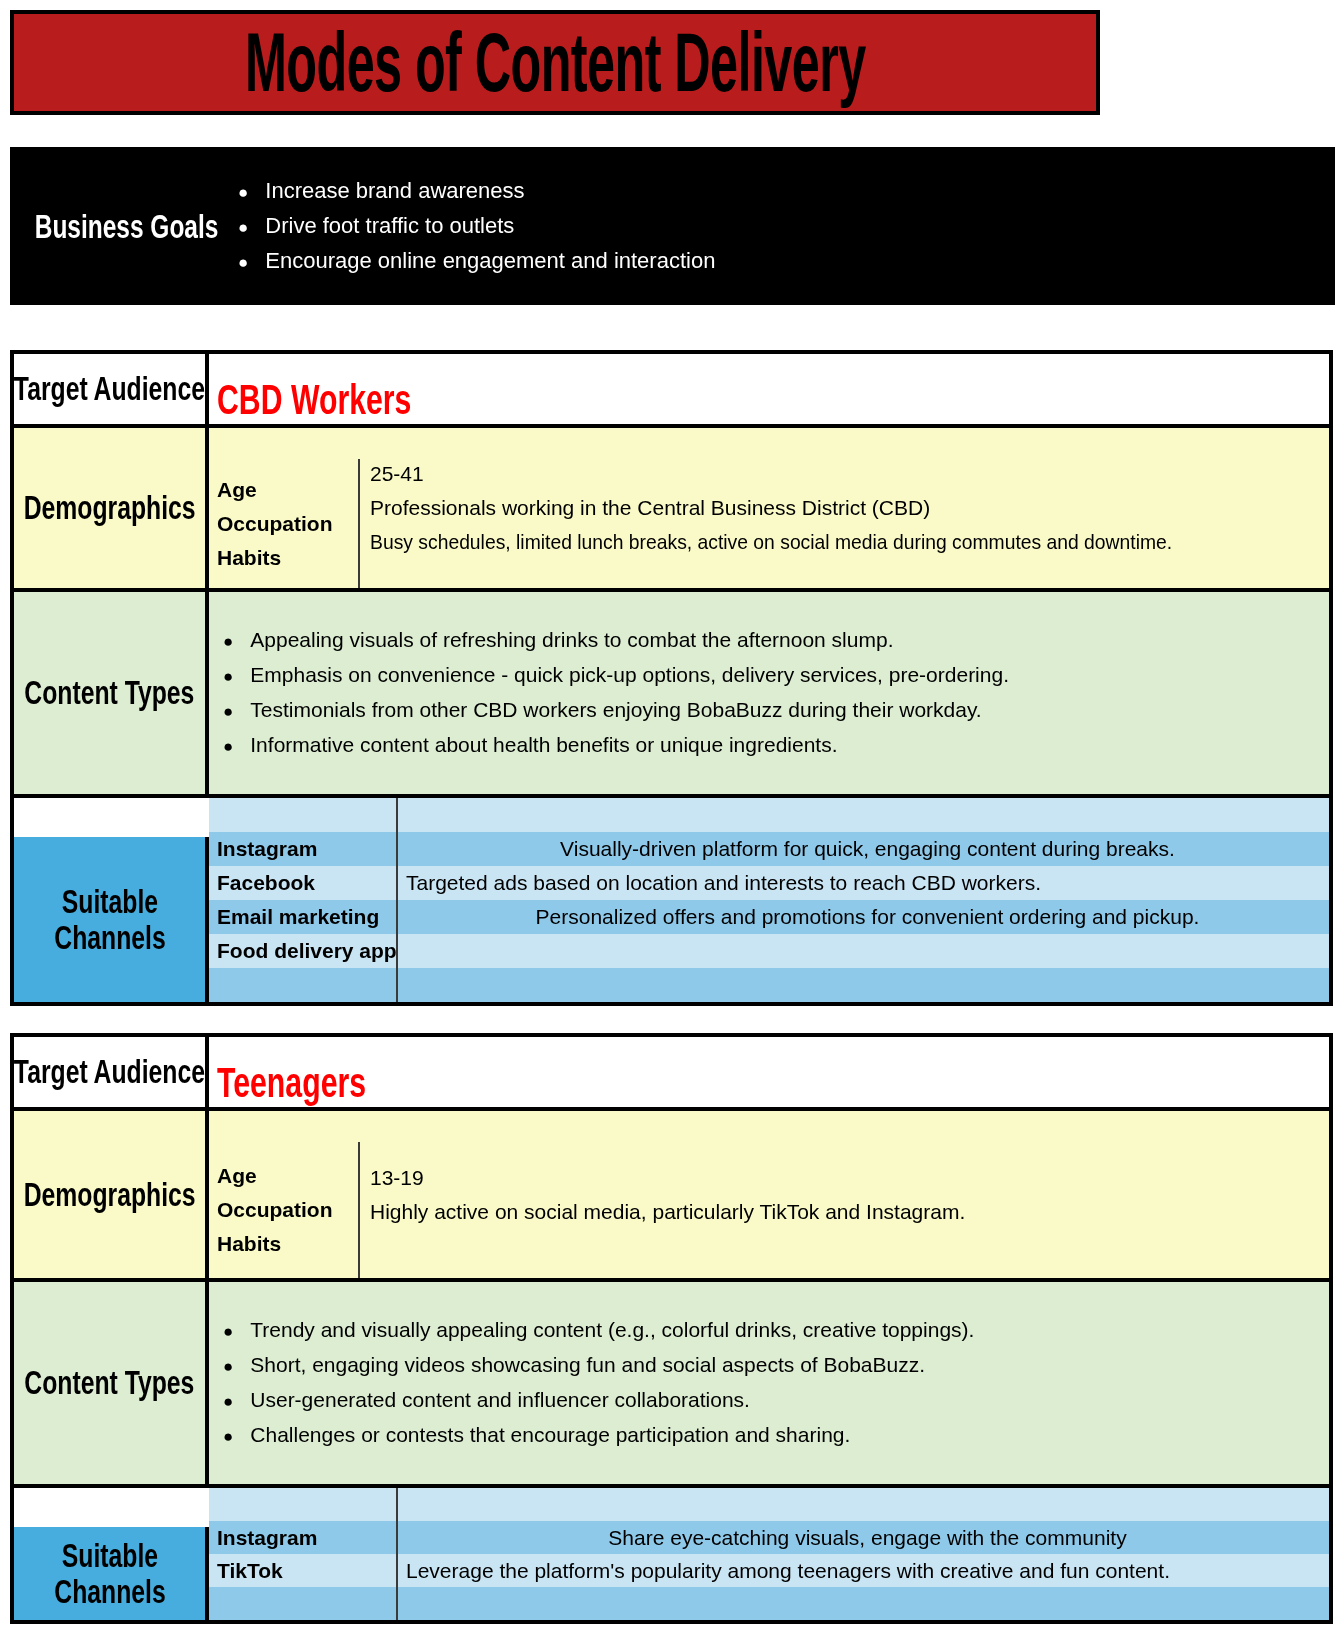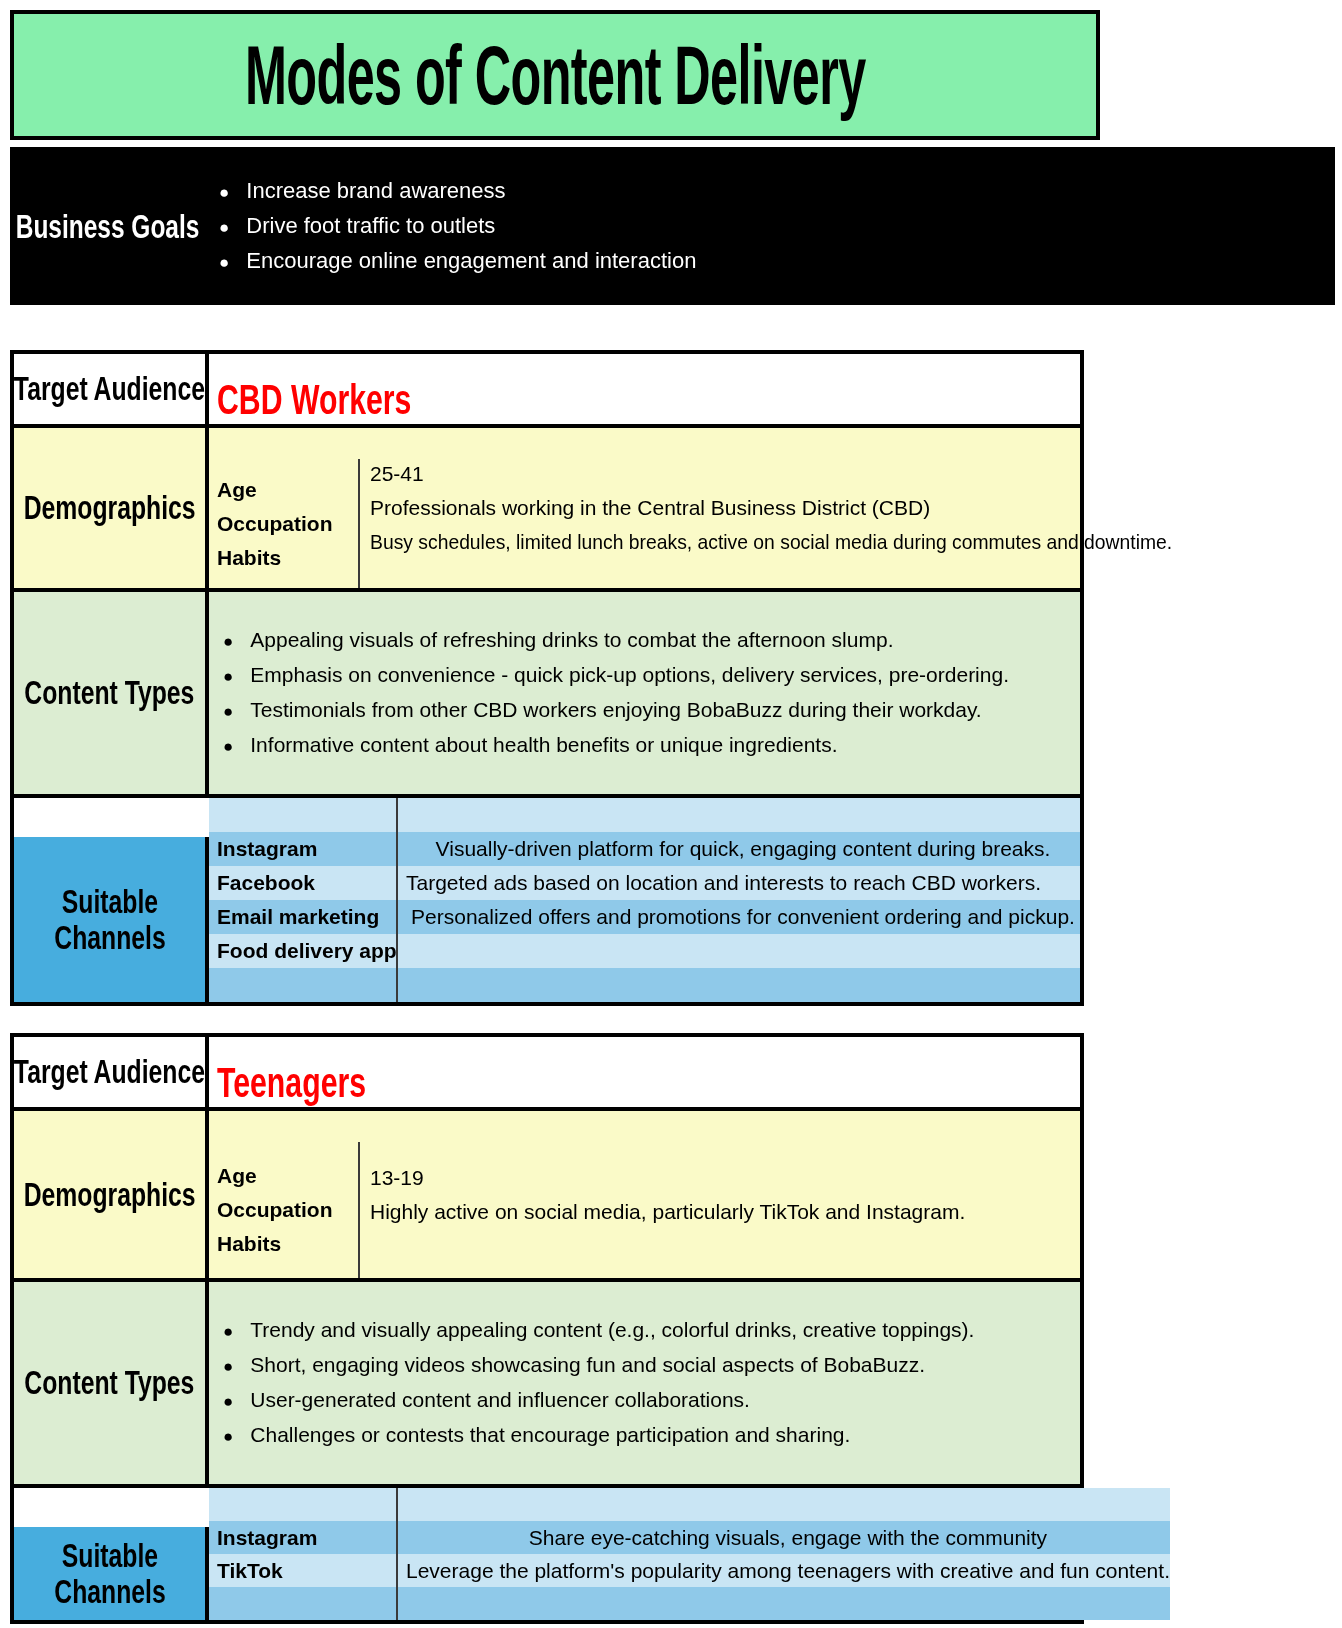"Modes of Content Delivery" .title-box { background: #86efac -> #b91c1c; height: 130px -> 105px }
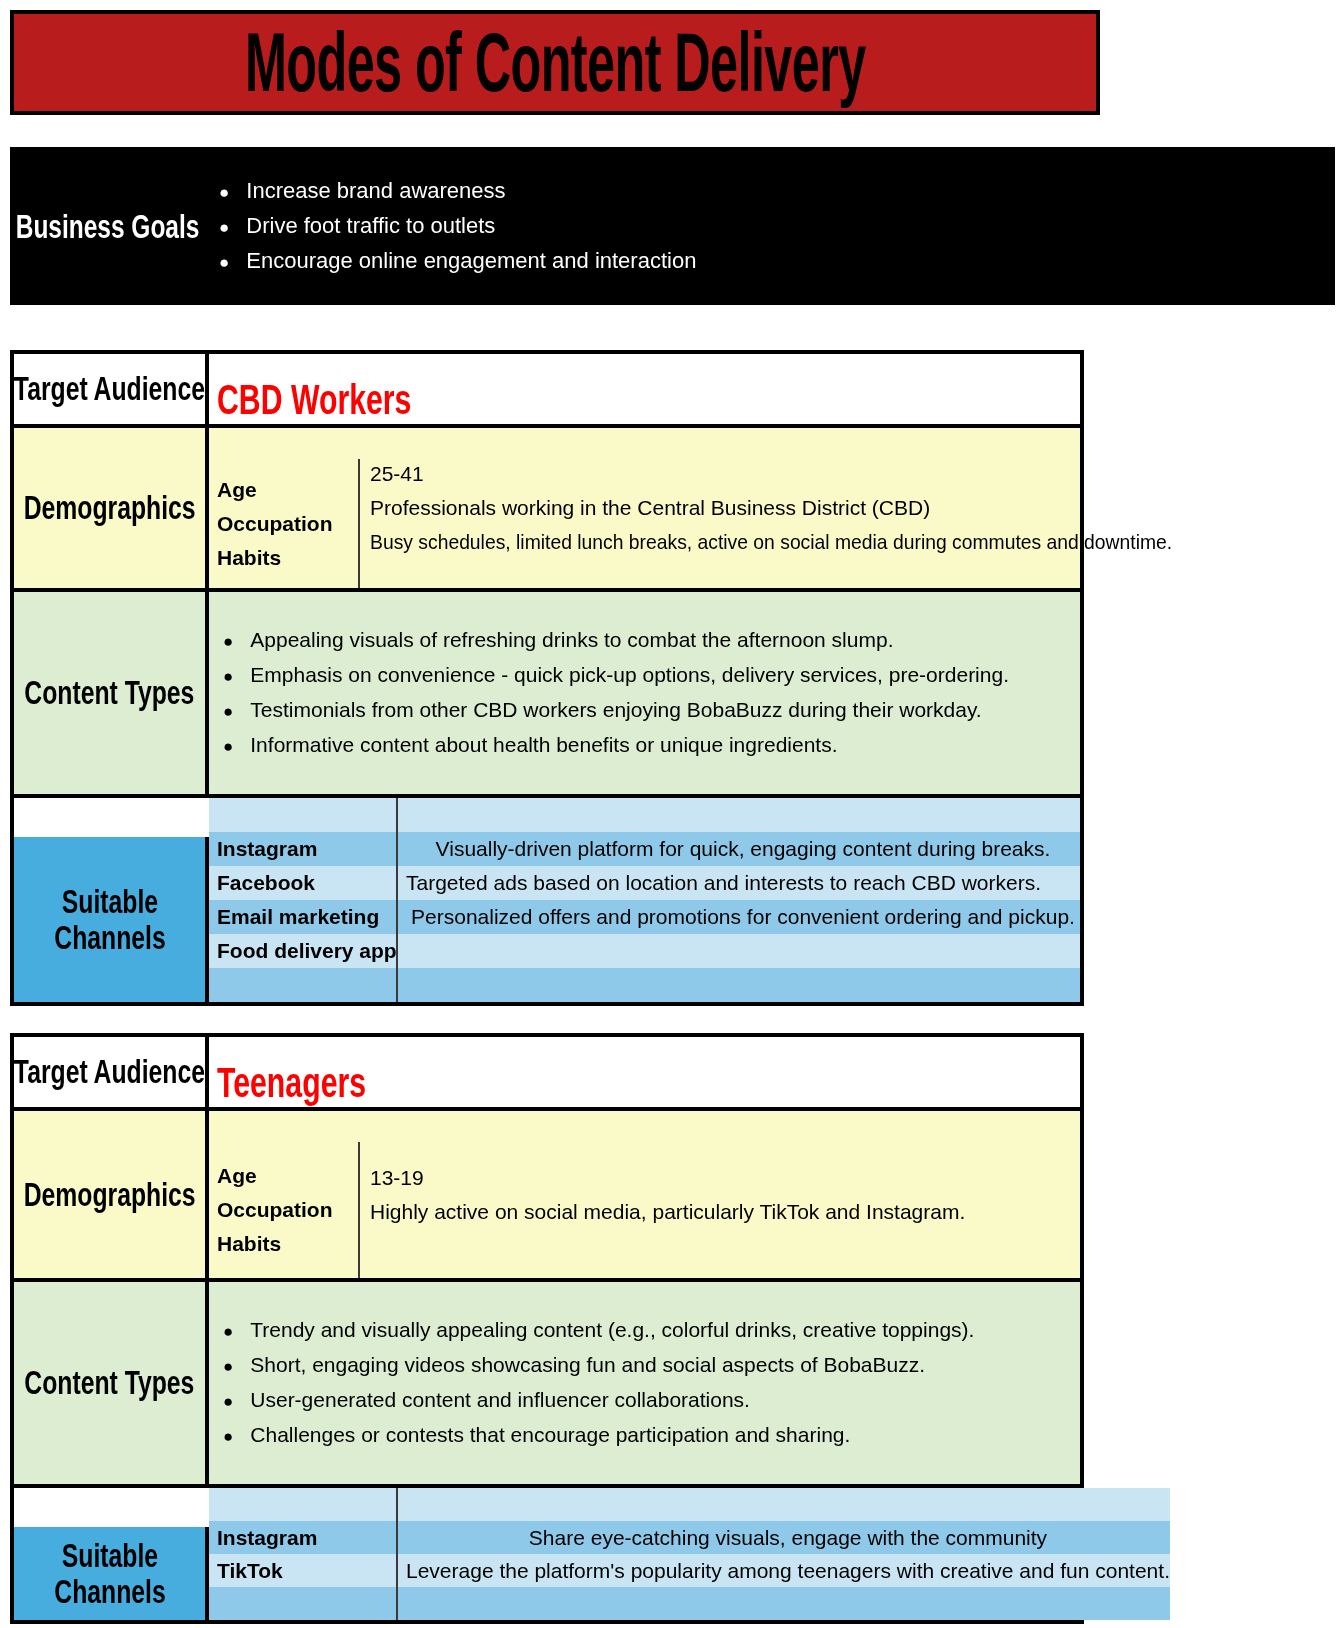"Business Goals" .bg-label-cell { padding-left: none -> 19px }
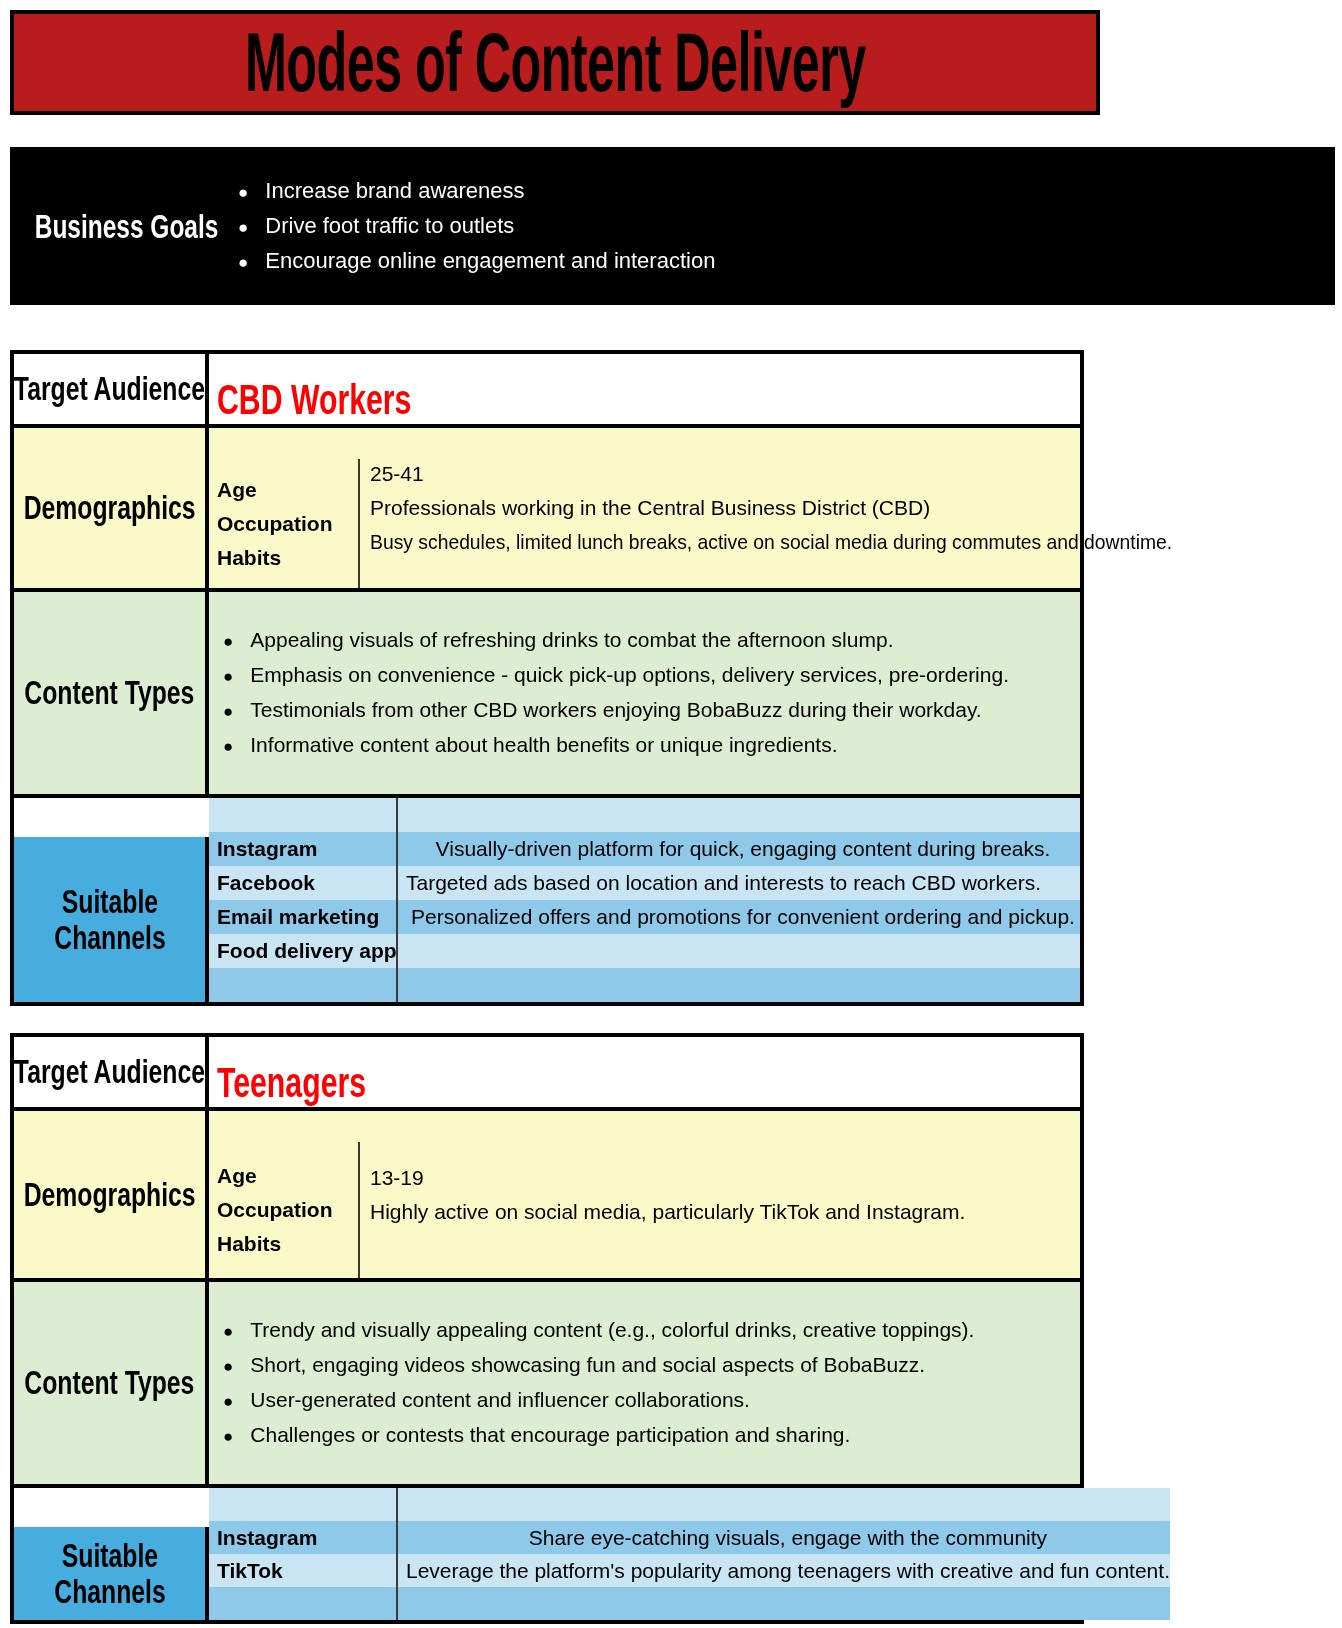"Target Audience" .tbl { width: 1074px -> 1323px }
